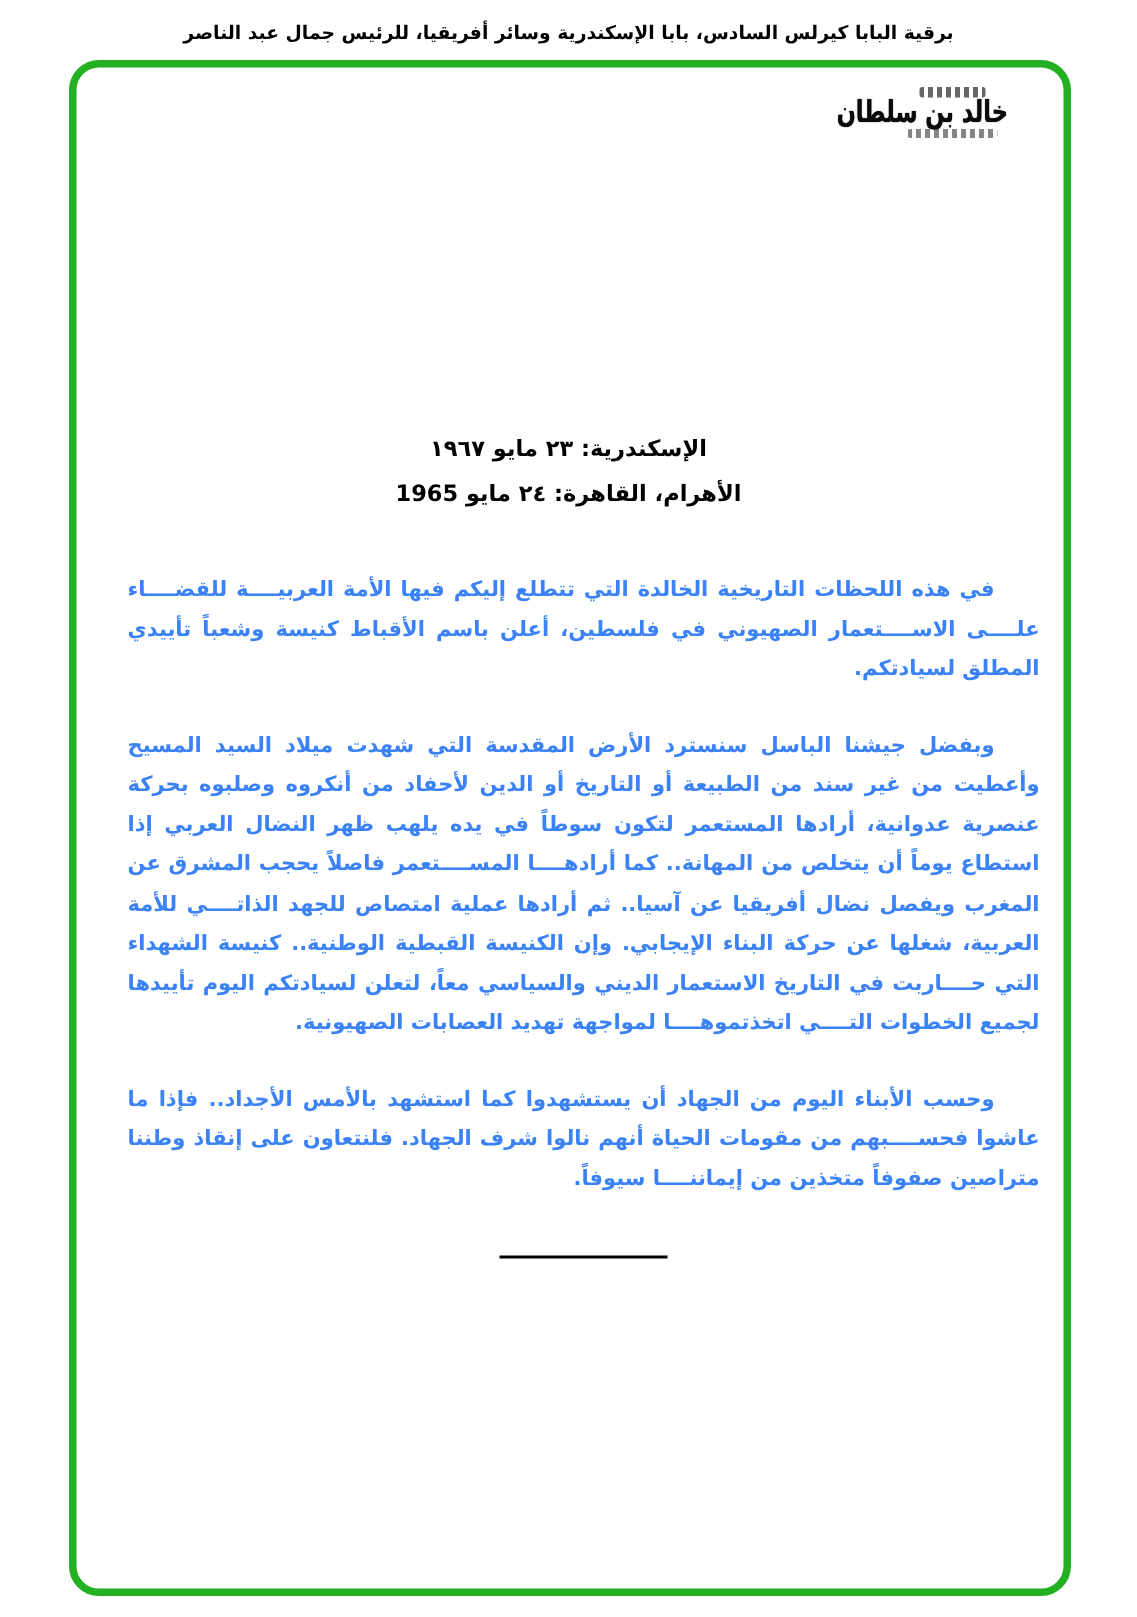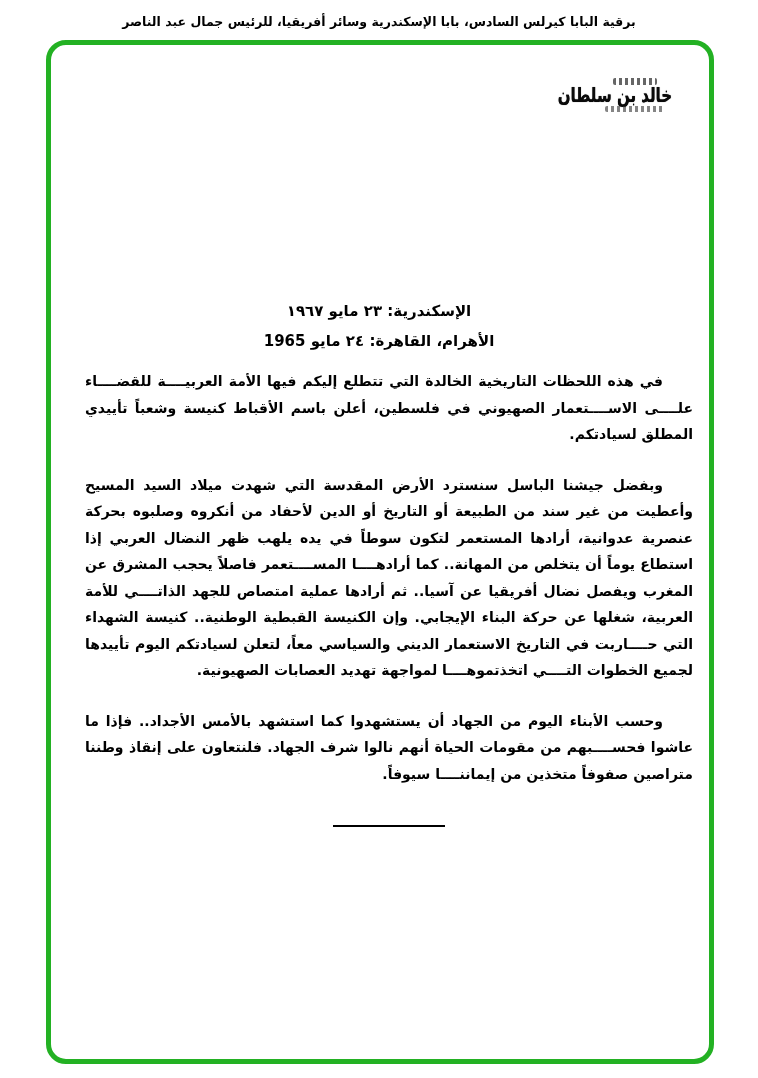"خالد بن سلطان" .stamp { top: 76px -> 56px }
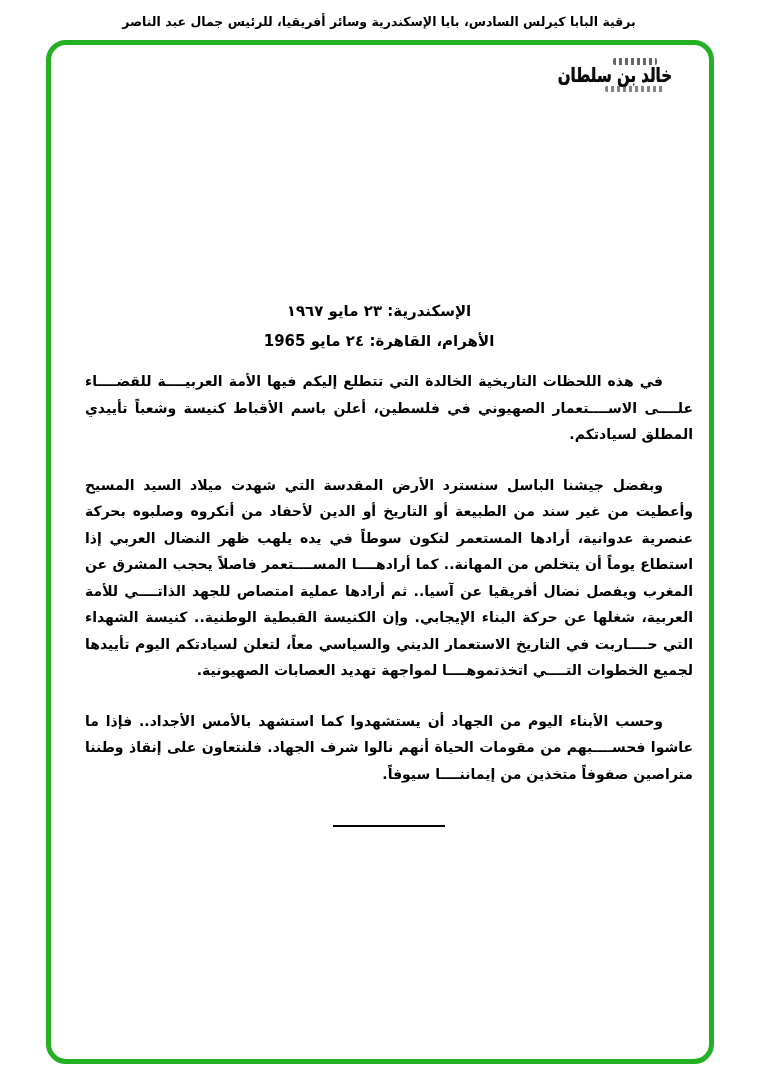"الإسكندرية: ٢٣ مايو ١٩٦٧" .letter-dates { top: 296px -> 284px }
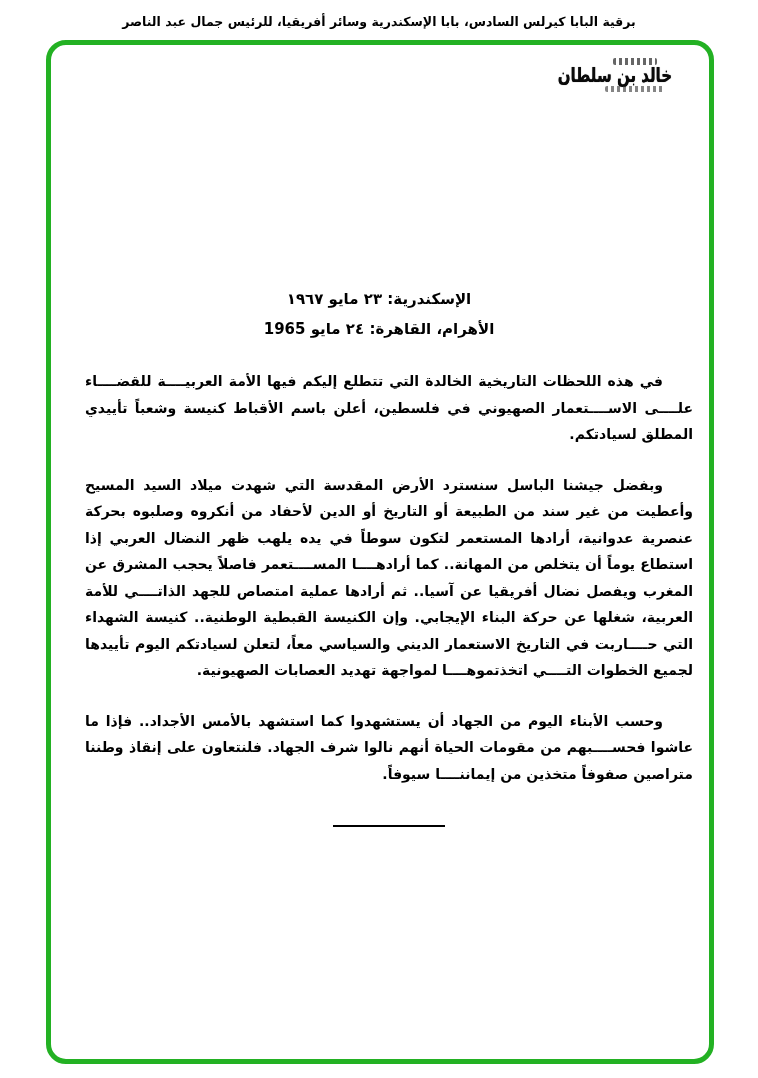"في هذه اللحظات التاريخية الخالدة" .body-block { color: #000000 -> #3b82f6; top: 368px -> 380px }
